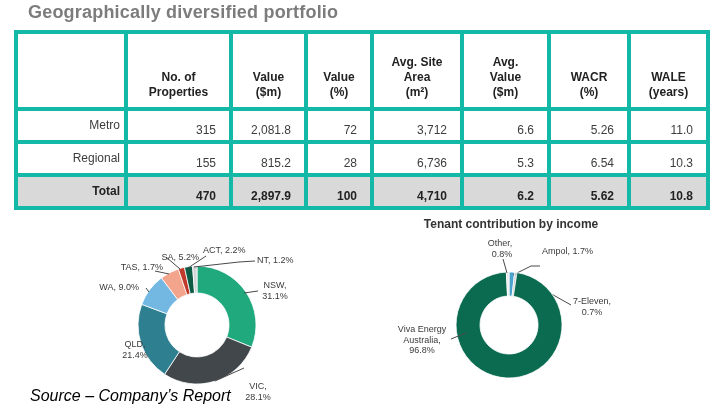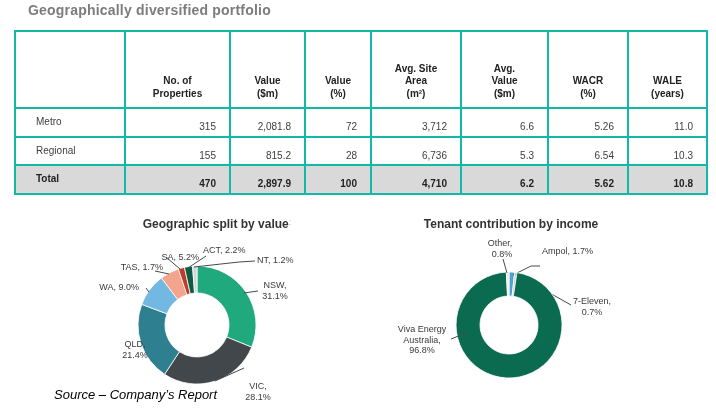"Geographically diversified portfolio" .slide-title { font-size: 14px -> 18px }
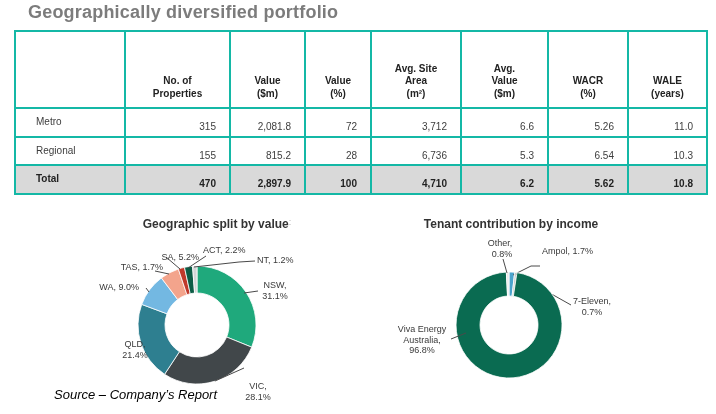"Avg. Site" .ptable th,.ptable td { border: 2px solid #14b8a6 -> 4px solid #14b8a6; font-size: 10px -> 12px }
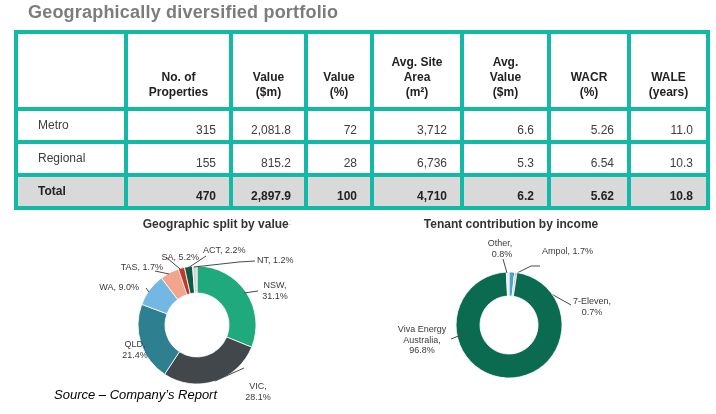"Metro" .ptable td.rowlabel { text-align: left -> right }
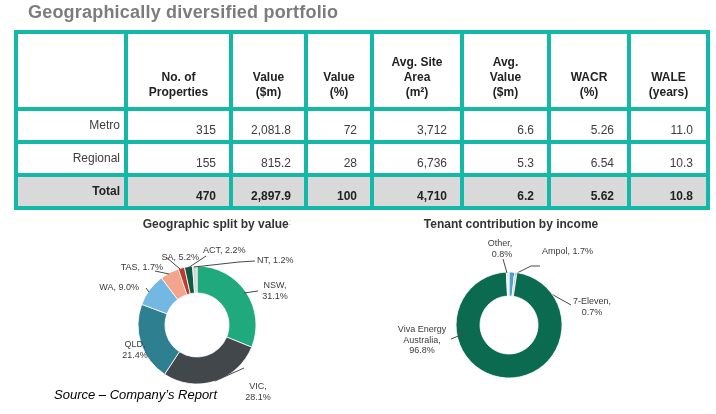"Geographic split by value:" div.chart-title { html: <div><span>Geographic split by value</span><span>:</span></div> -> none }
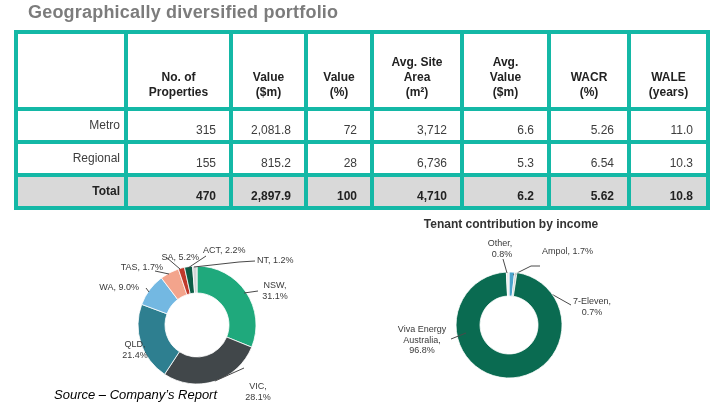"Source – Company’s Report" .source { font-size: 13px -> 16px; left: 54px -> 30px }
